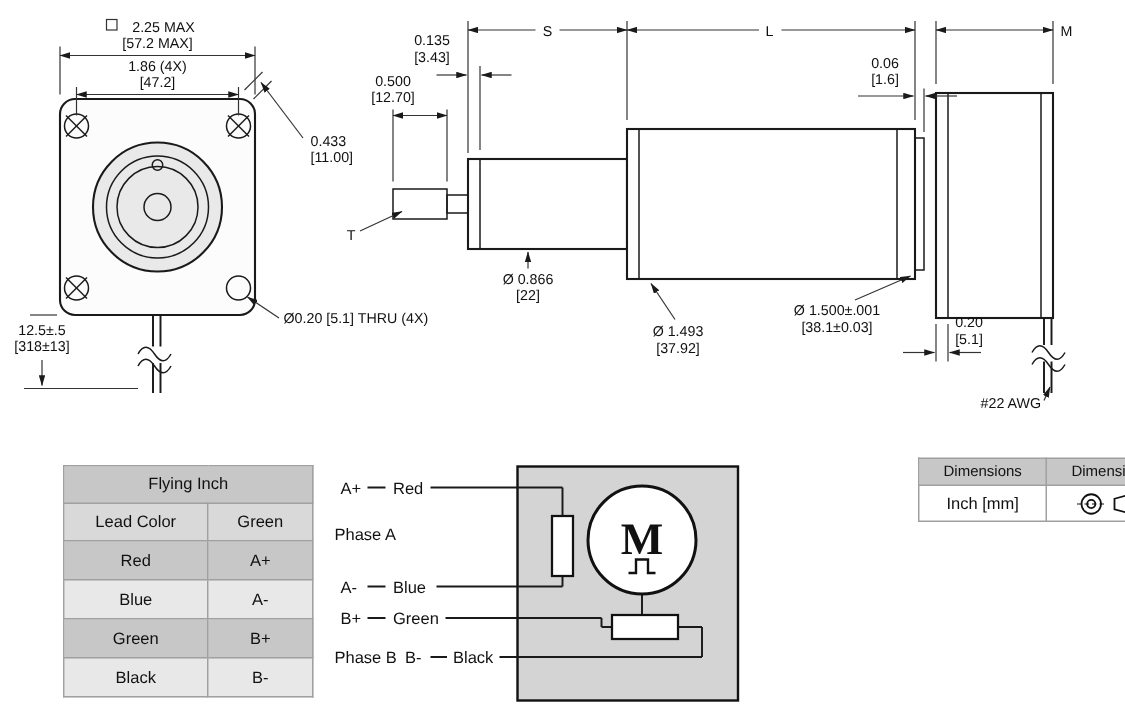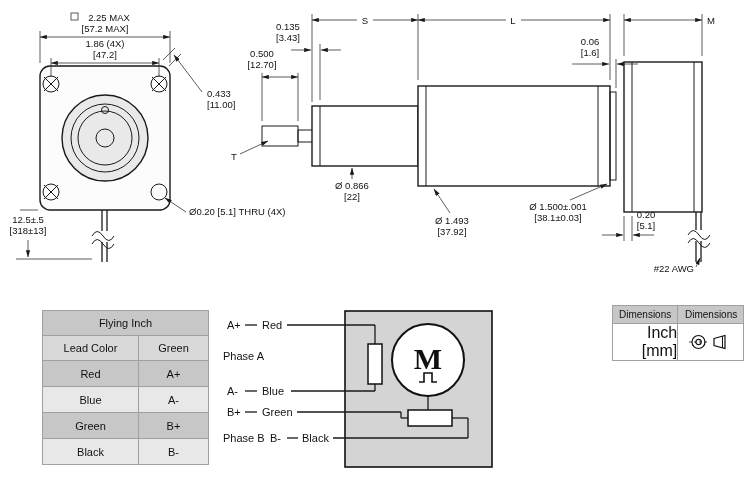"Dimensions" .info th { padding: 0 6px -> 0 16px; text-align: right -> left }
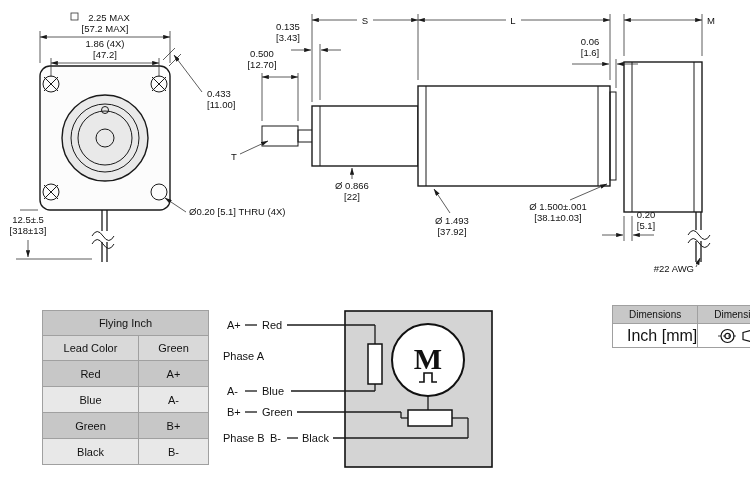"Inch [mm]" .info td { font-size: 16px -> 11px; text-align: right -> center }
